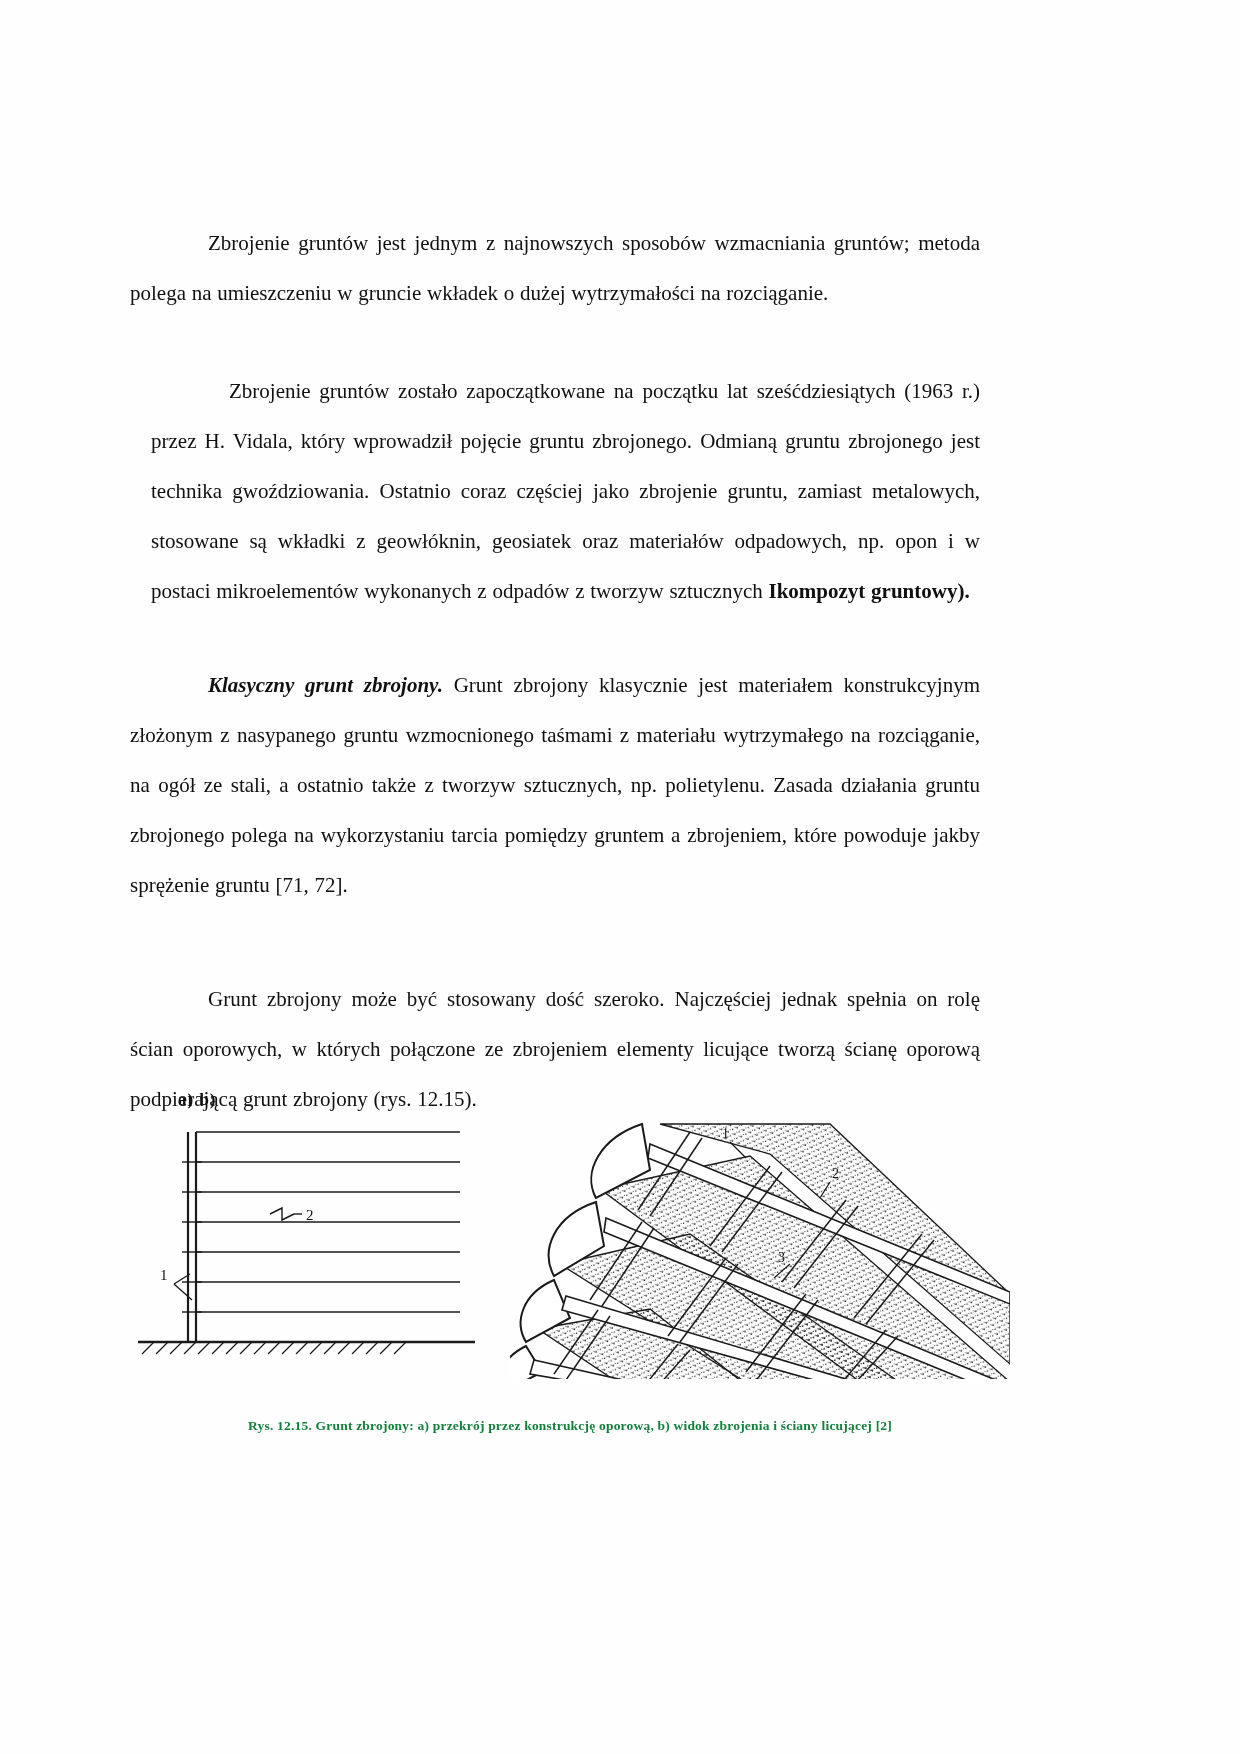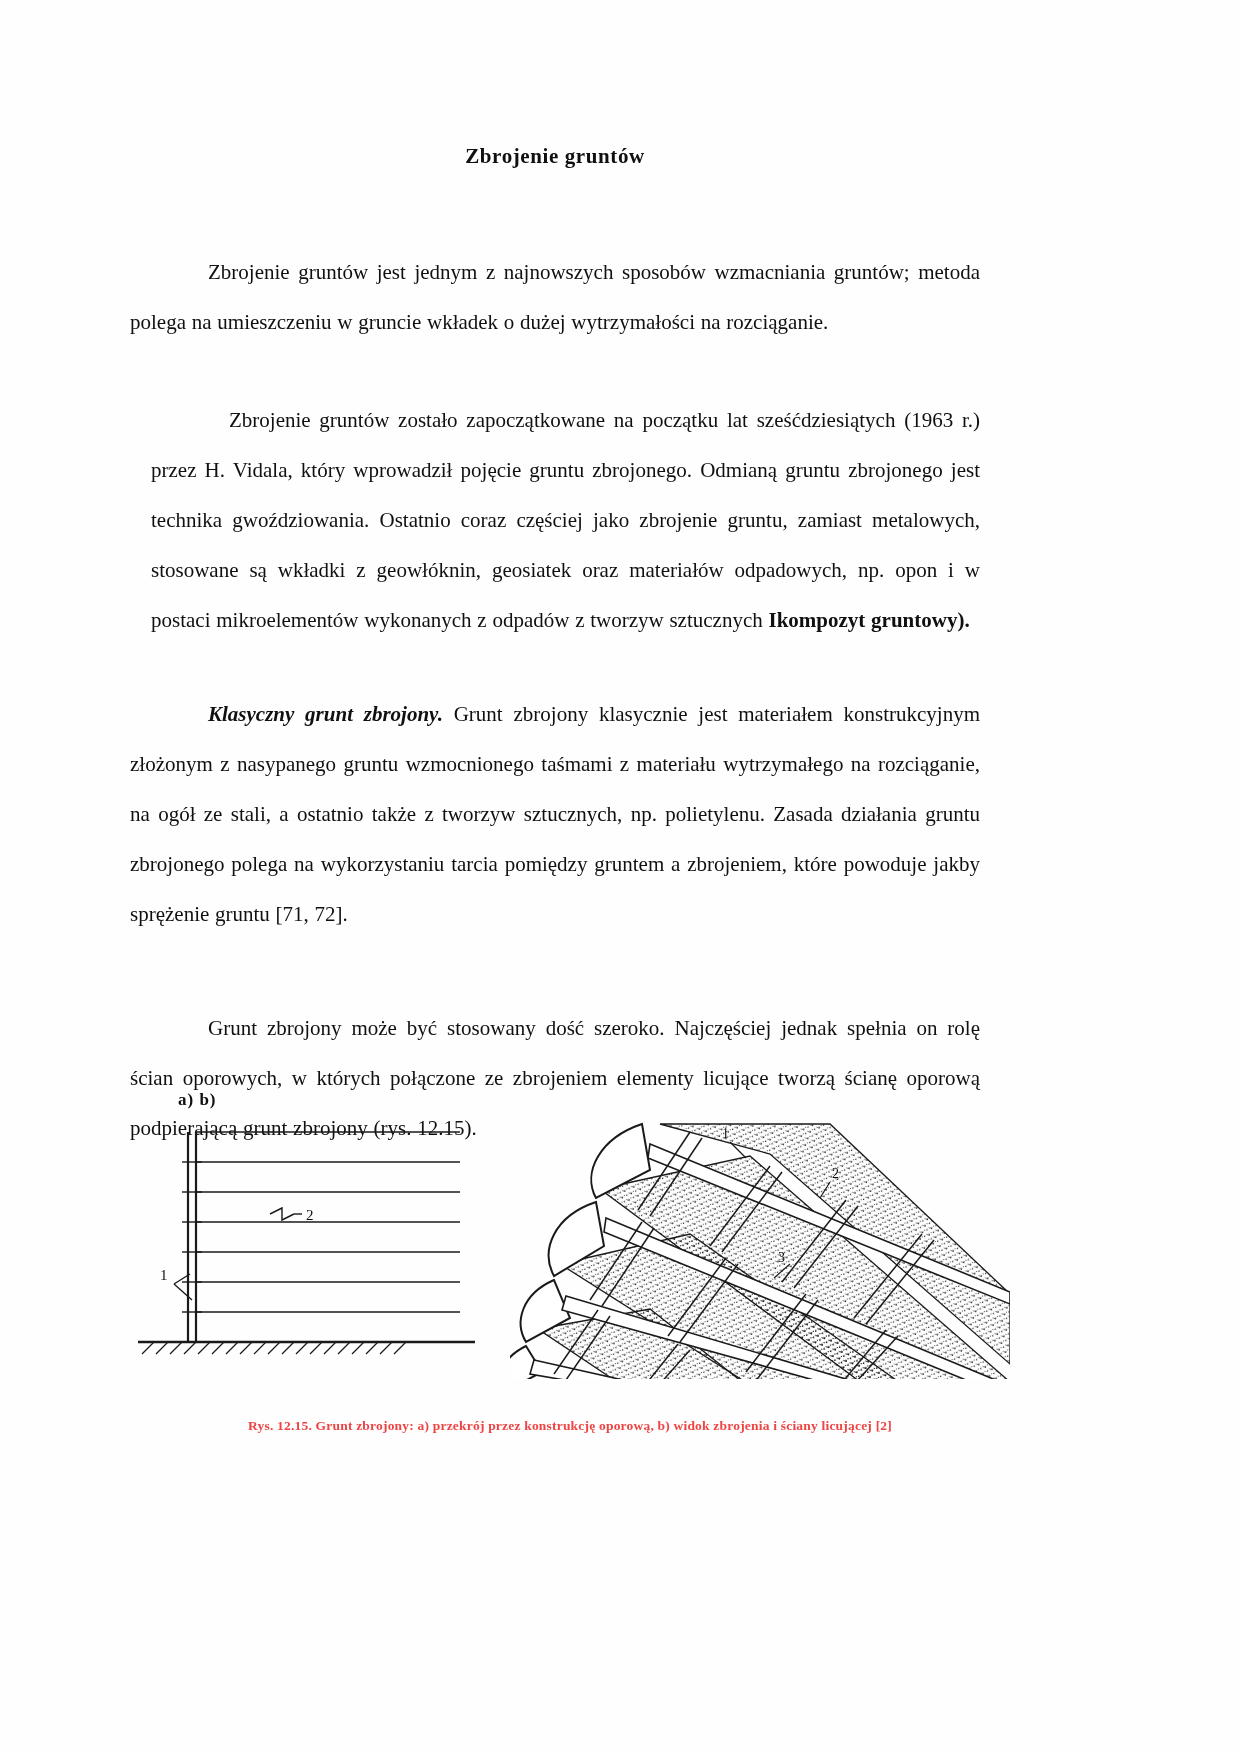"Zbrojenie gruntów" h1.doc-title { html: <h1>Zbrojenie gruntów</h1> -> none }
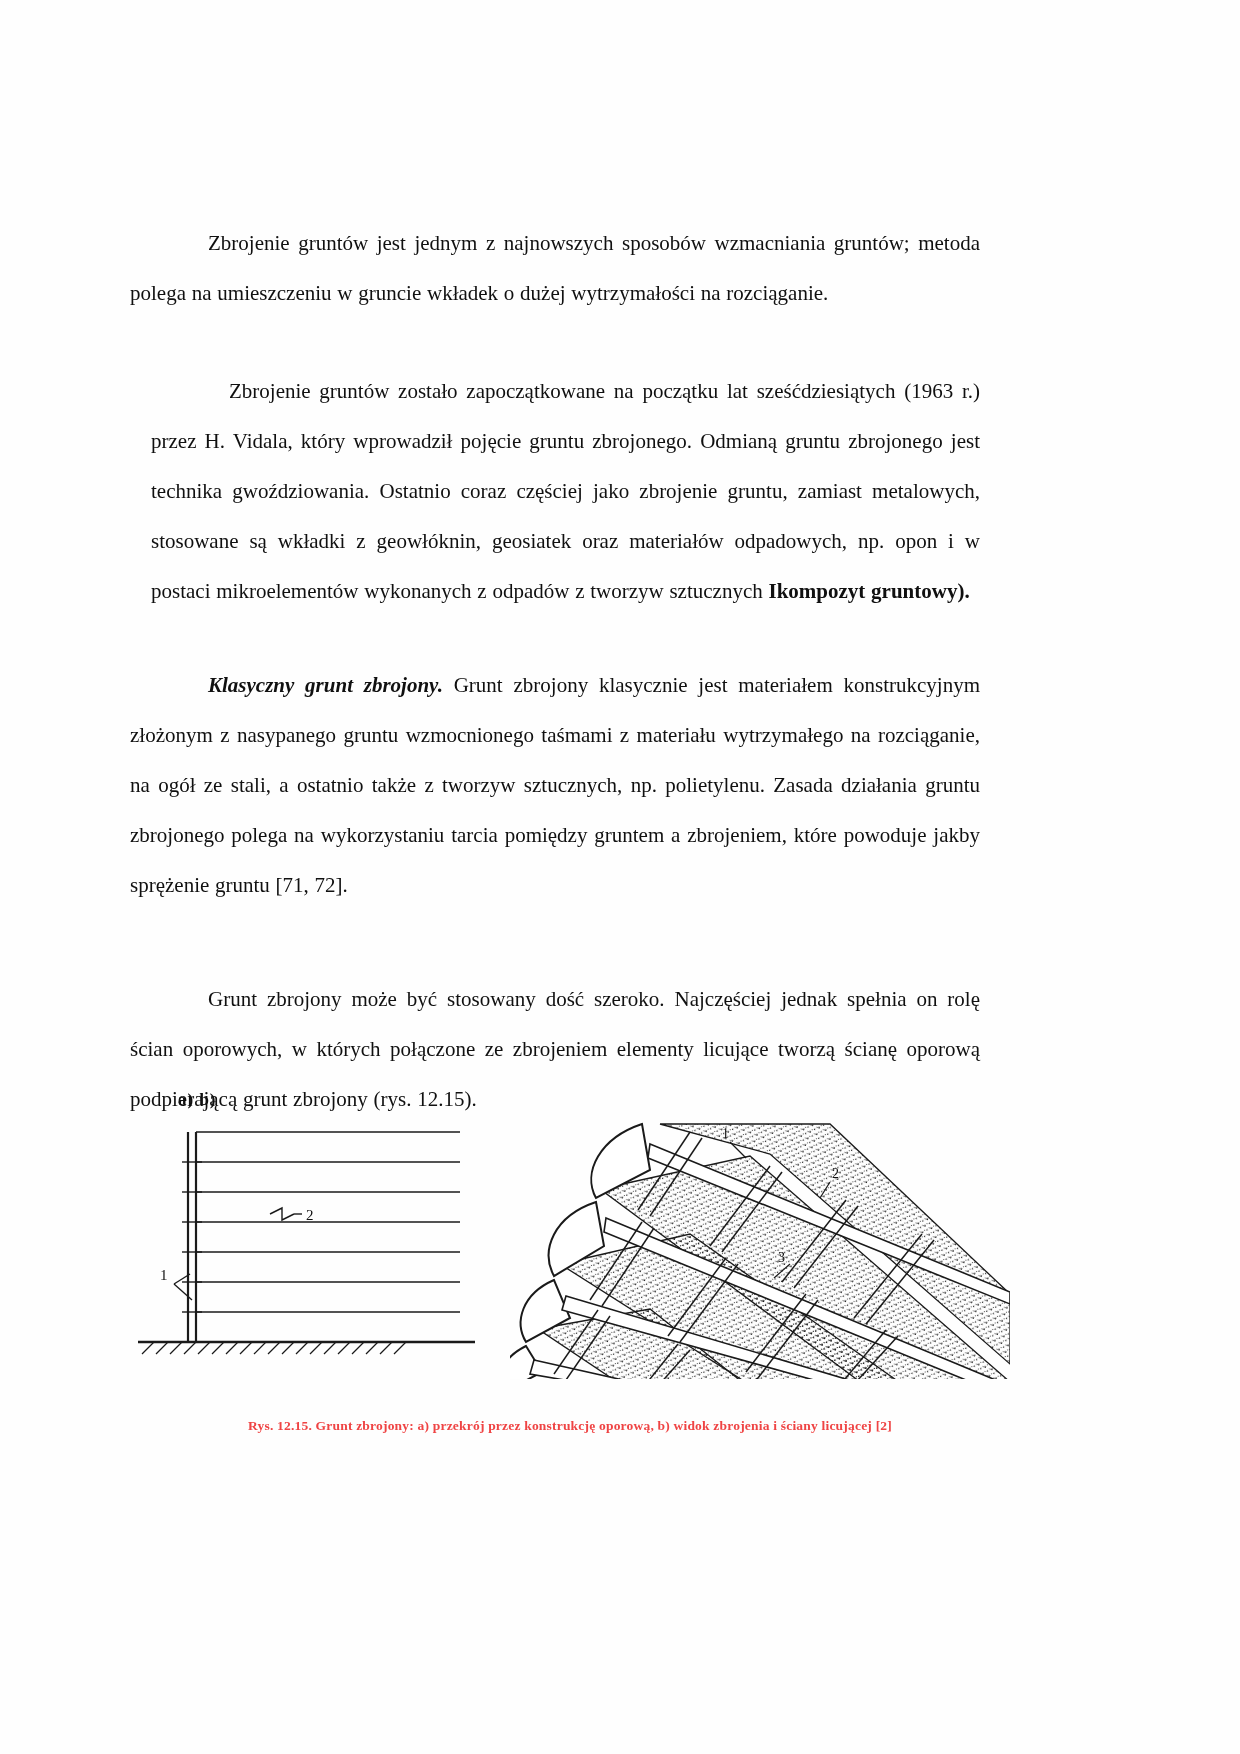"Rys. 12.15. Grunt zbrojony: a)" .fig-caption { color: #ef4444 -> #15803d }
